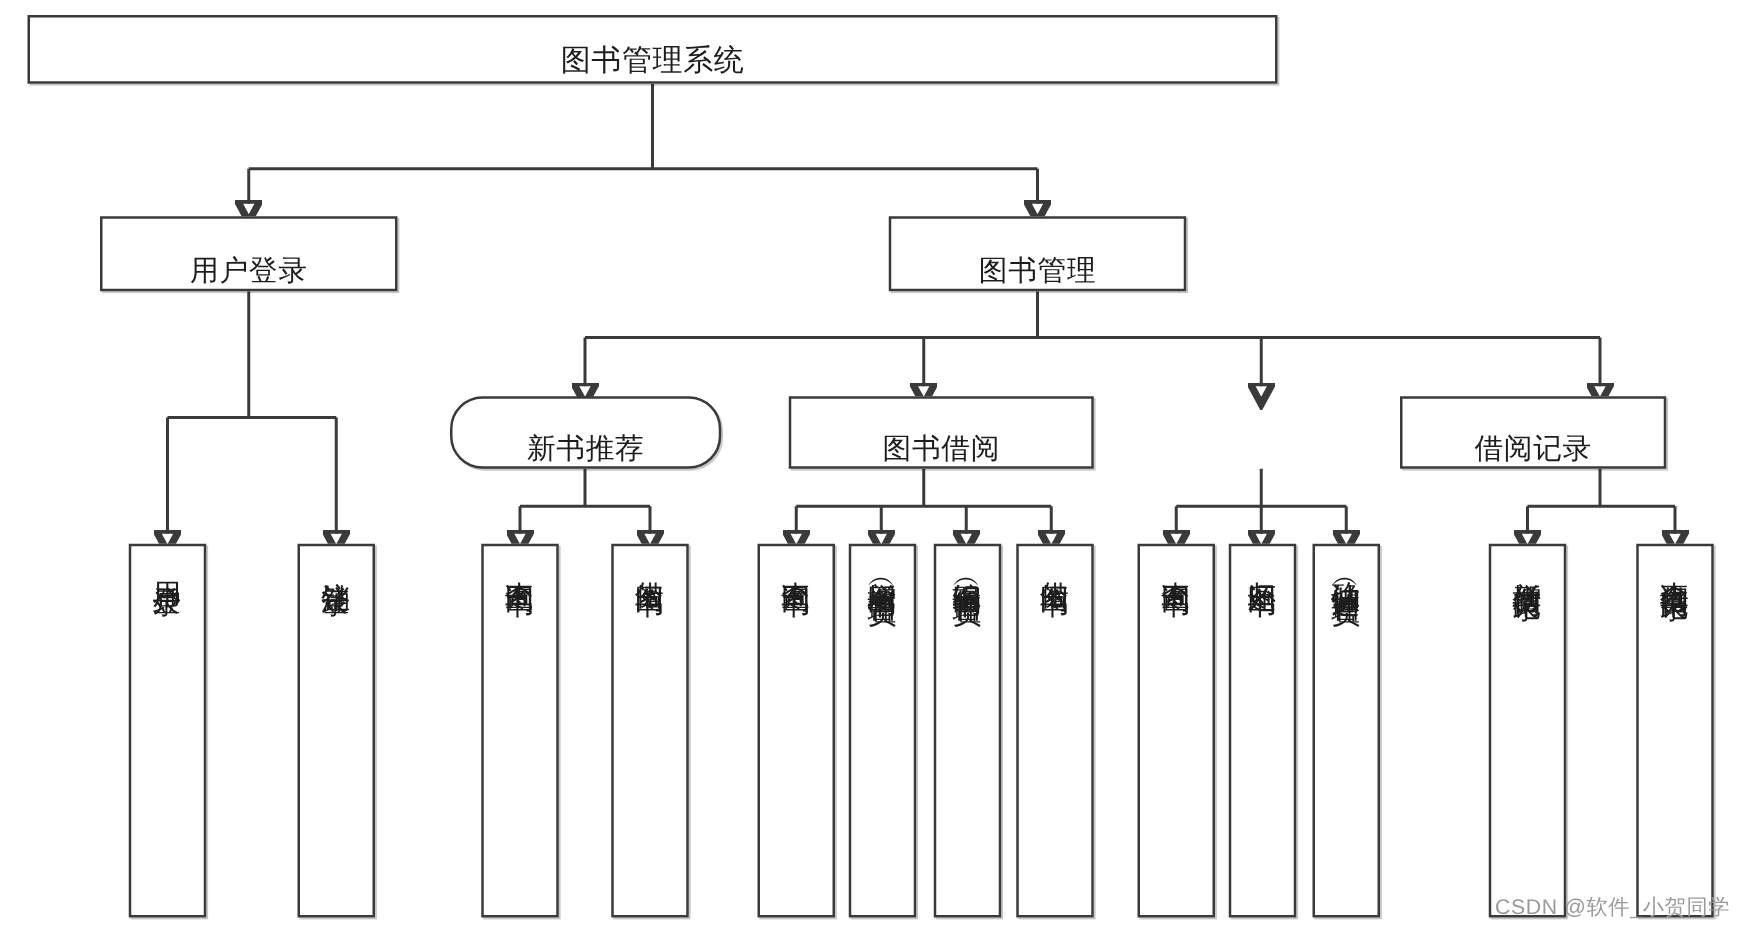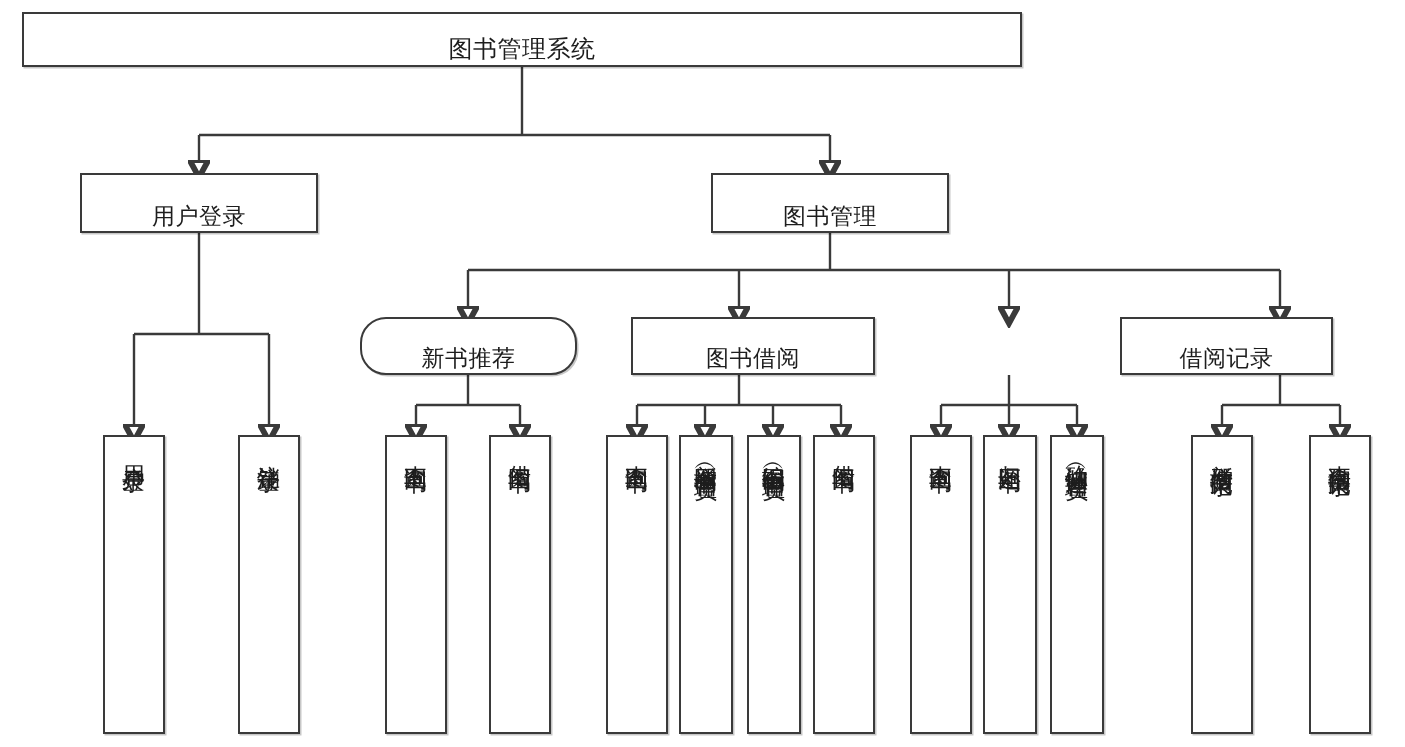"CSDN @软件_小贺同学" div.watermark { html: none -> <div>CSDN @软件_小贺同学</div> }
